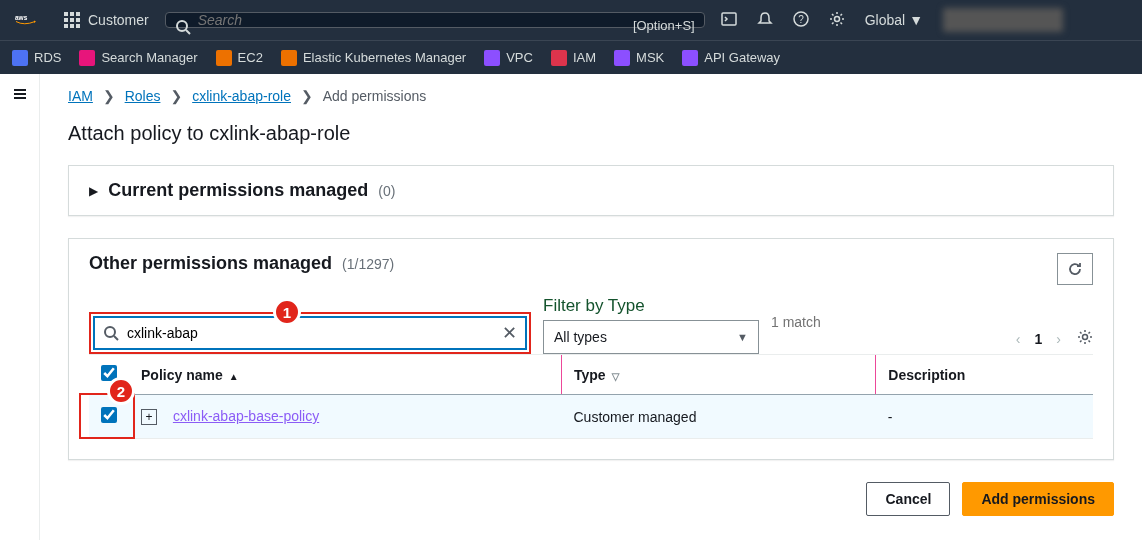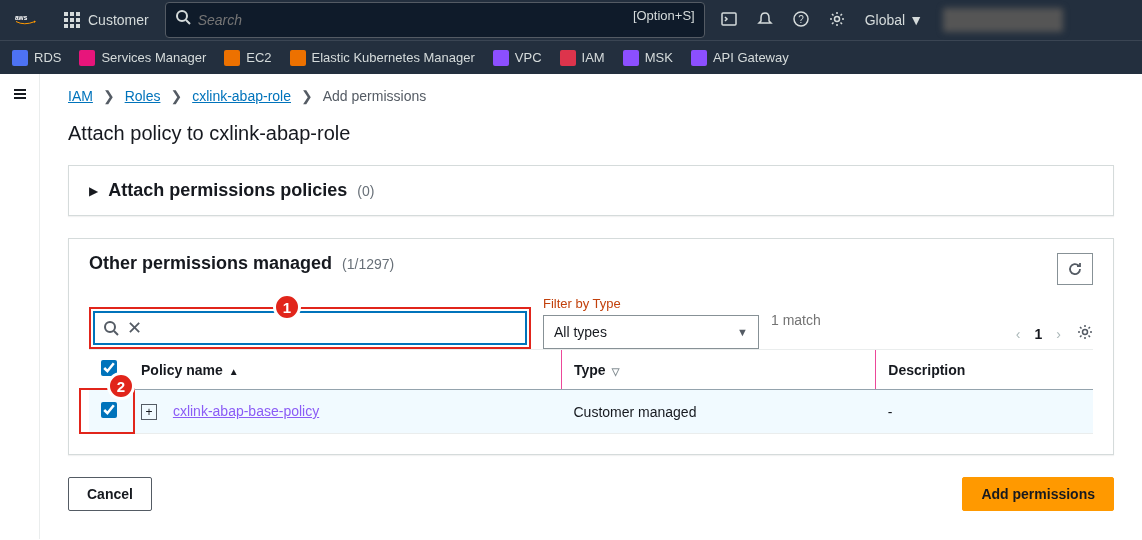"Search" .search-input { height: 36px -> 16px }
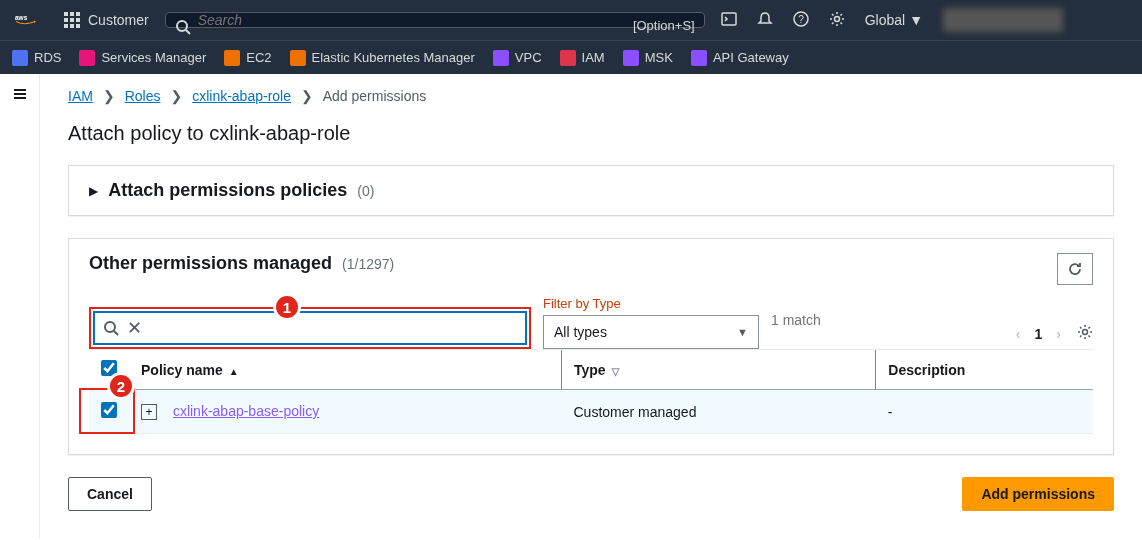"Services Manager" span { text: Services -> Search }
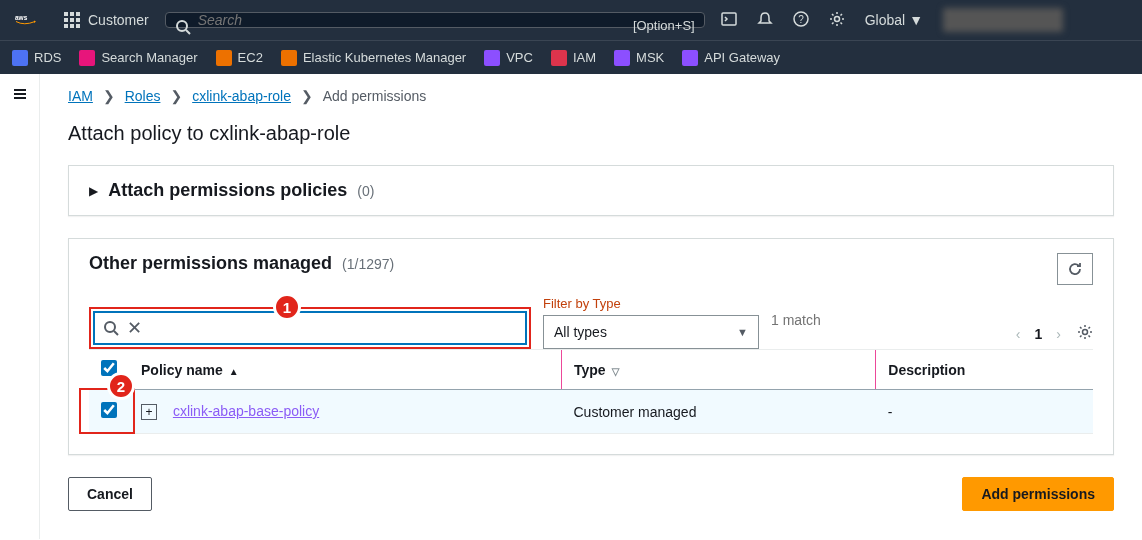"Attach permissions policies" span.panel-title { text: Attach permissions policies -> Current permissions managed }
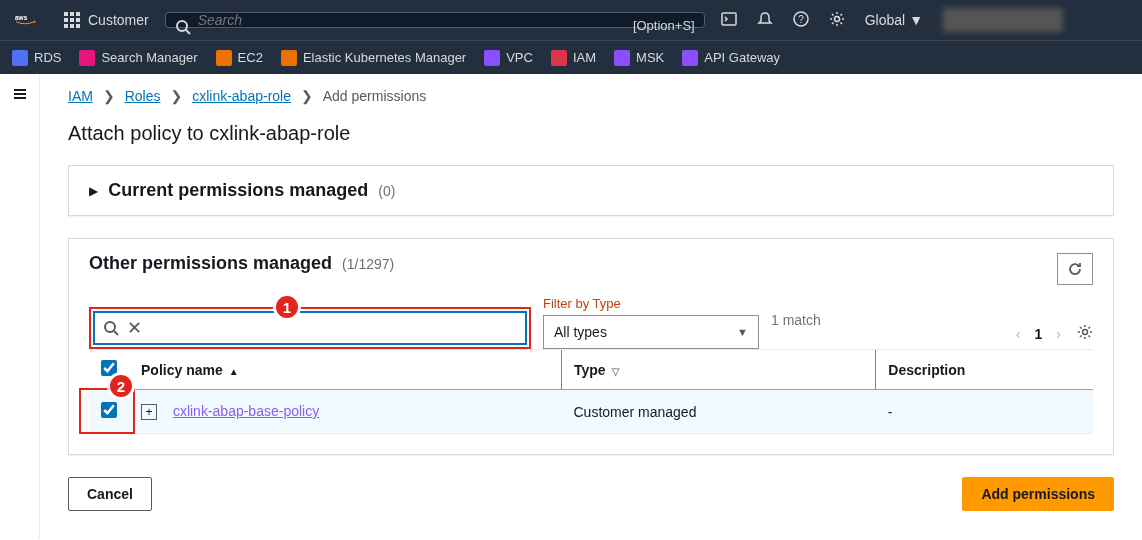"Filter by Type" .type-filter label { color: #c2410c -> #14532d; font-size: 13px -> 17px }
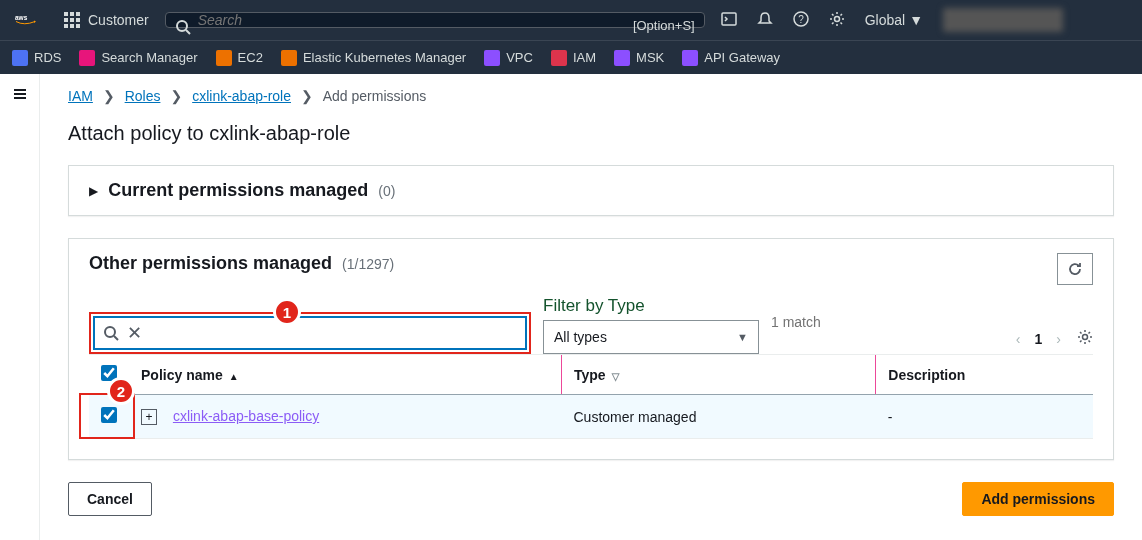"cxlink-abap" input { html: none -> <input> }
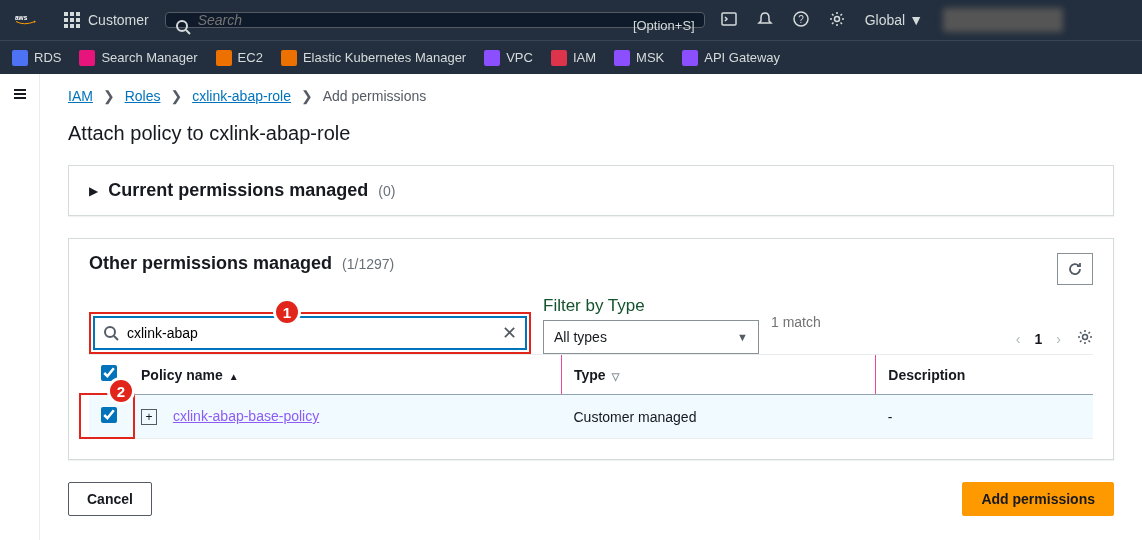"Cancel" .footer-btns { justify-content: space-between -> flex-end }
